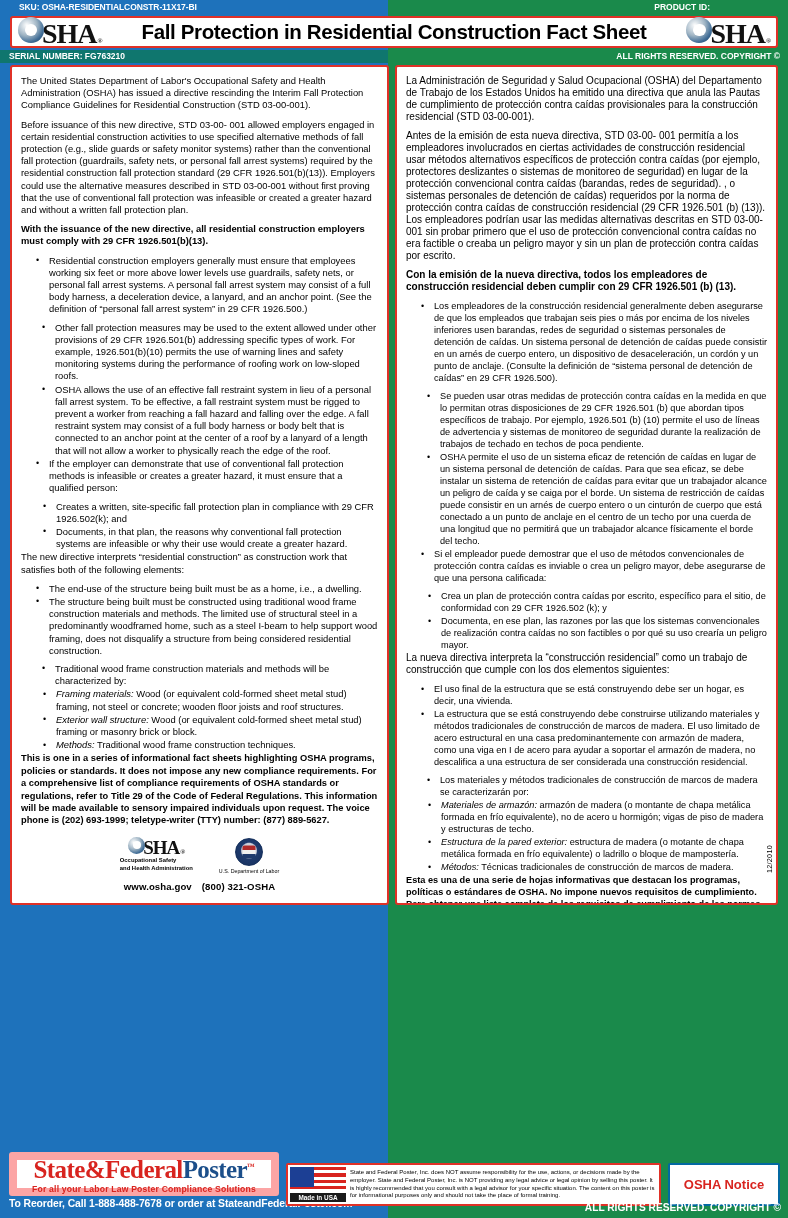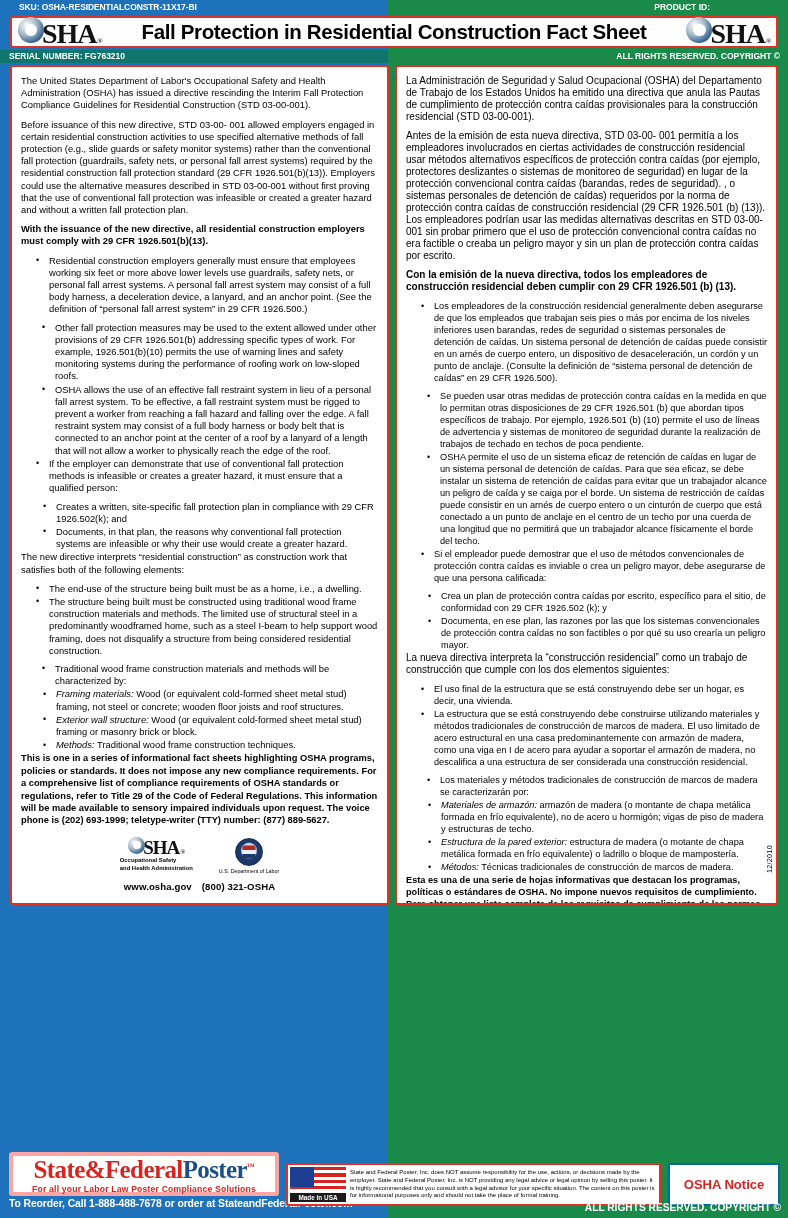"Documenta, en ese plan, las" li { text: protección -> realización }
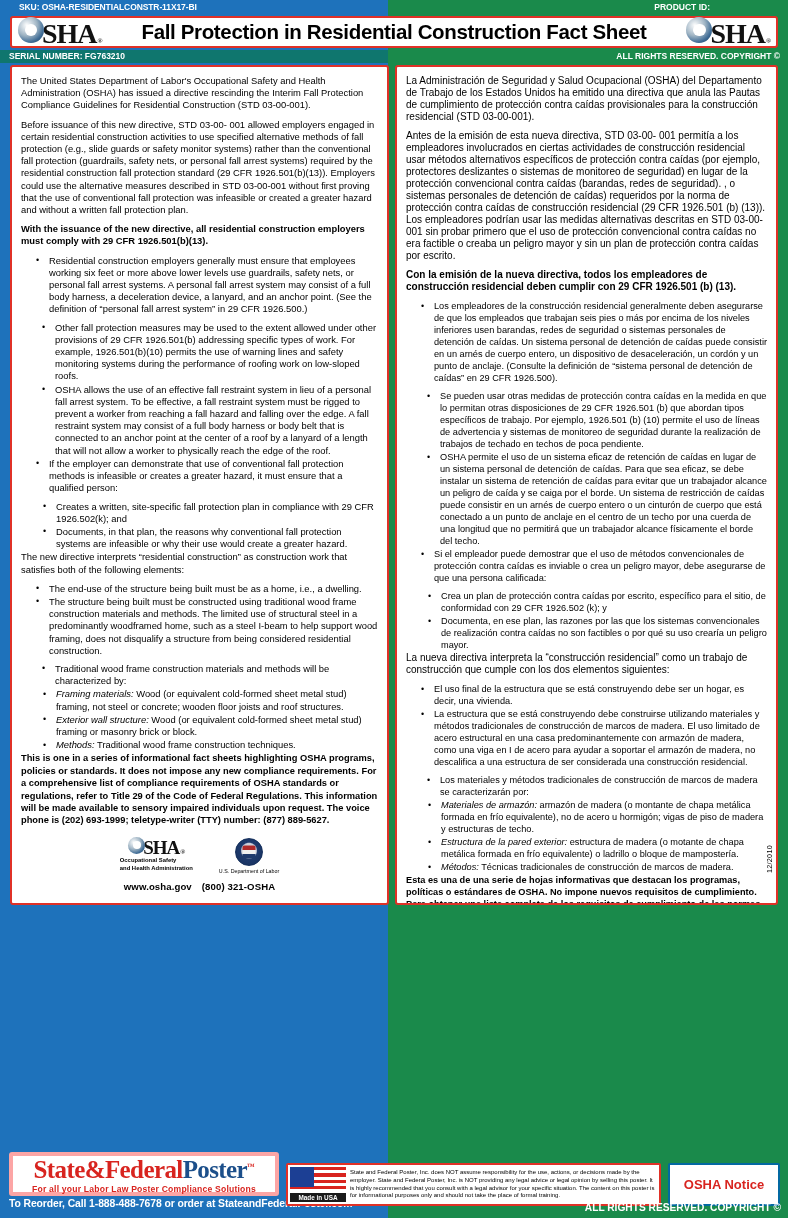"State&FederalPoster™" .brand-box { border: 4px solid #fca5a5 -> 8px solid #fca5a5 }
